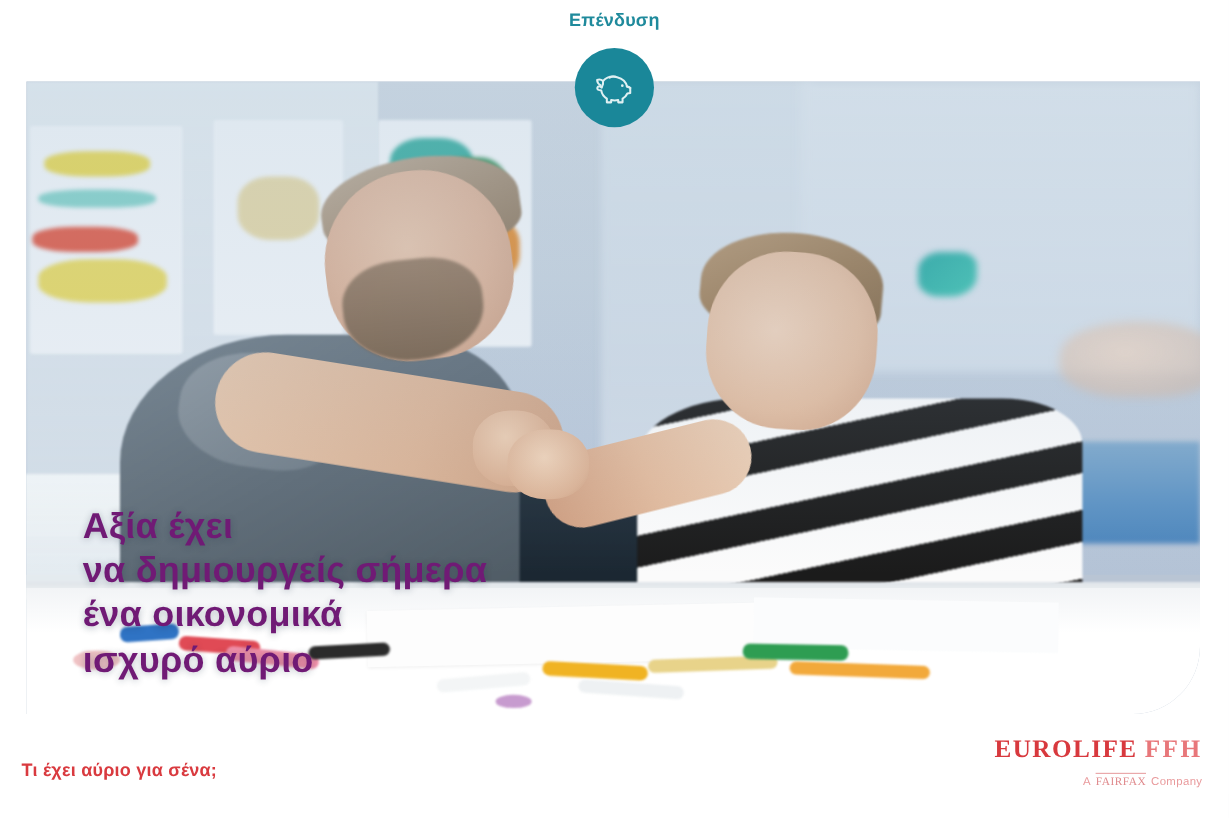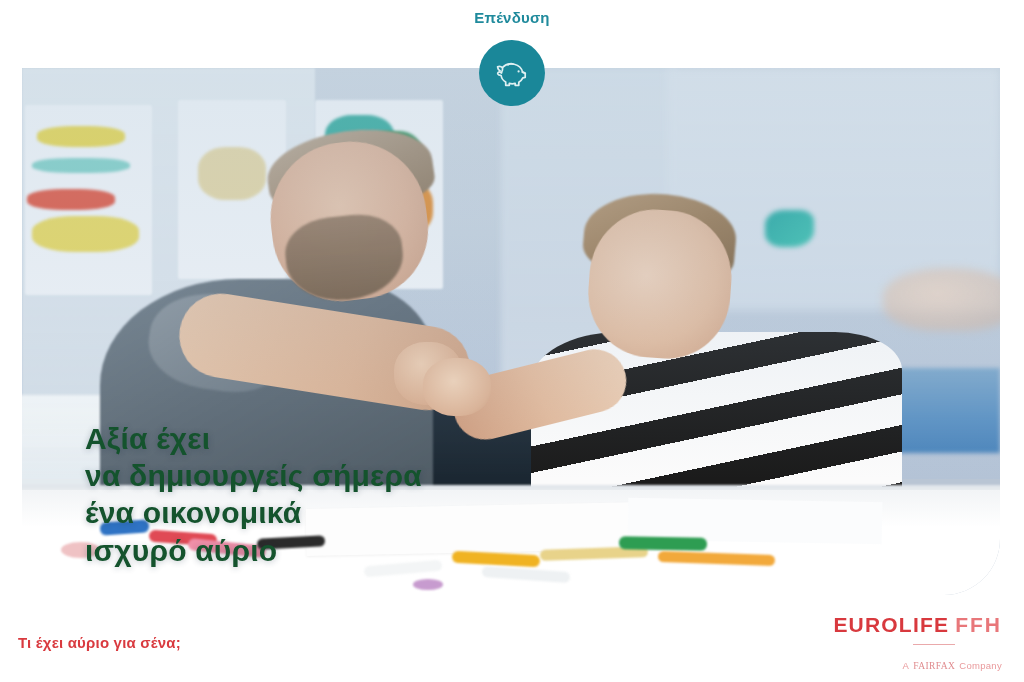"Αξία έχει" .headline { color: #14532d -> #701a75; left: 63px -> 47px }
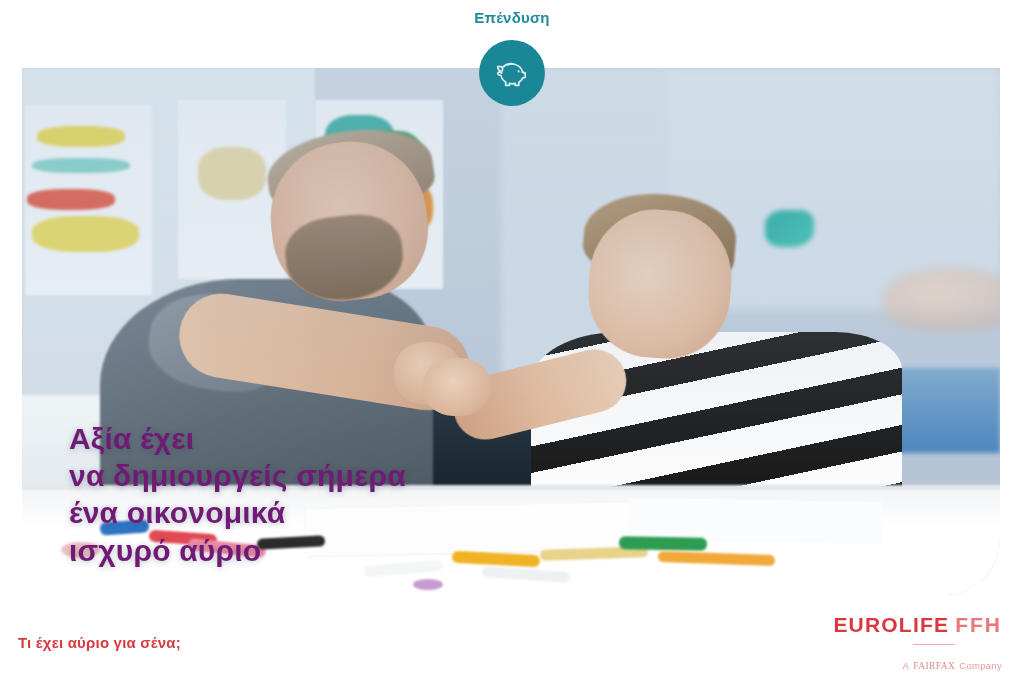"EUROLIFE FFH" .logo-main { font-family: Liberation Sans, sans-serif -> Liberation Serif, serif }
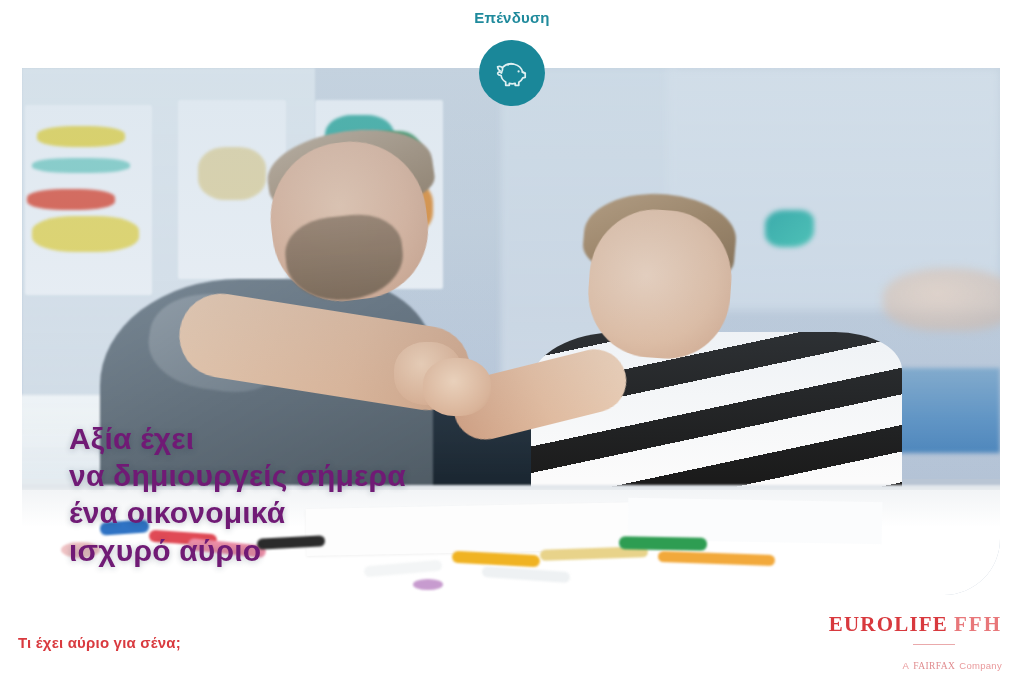"FAIRFAX" .logo-sub .fairfax { padding-top: 16px -> 2px }
